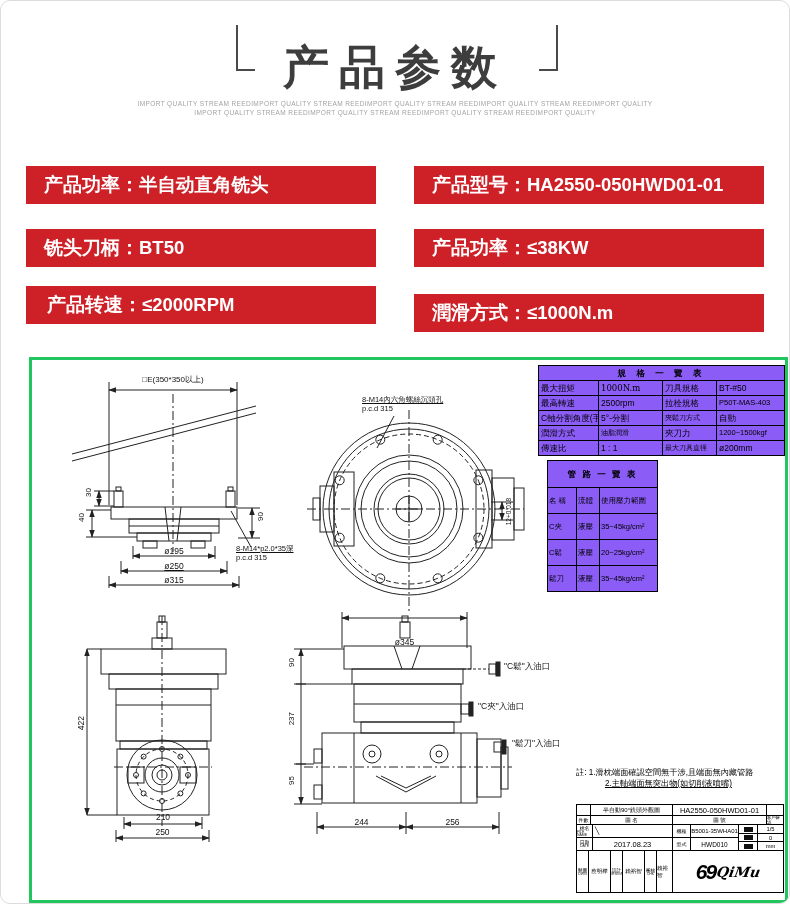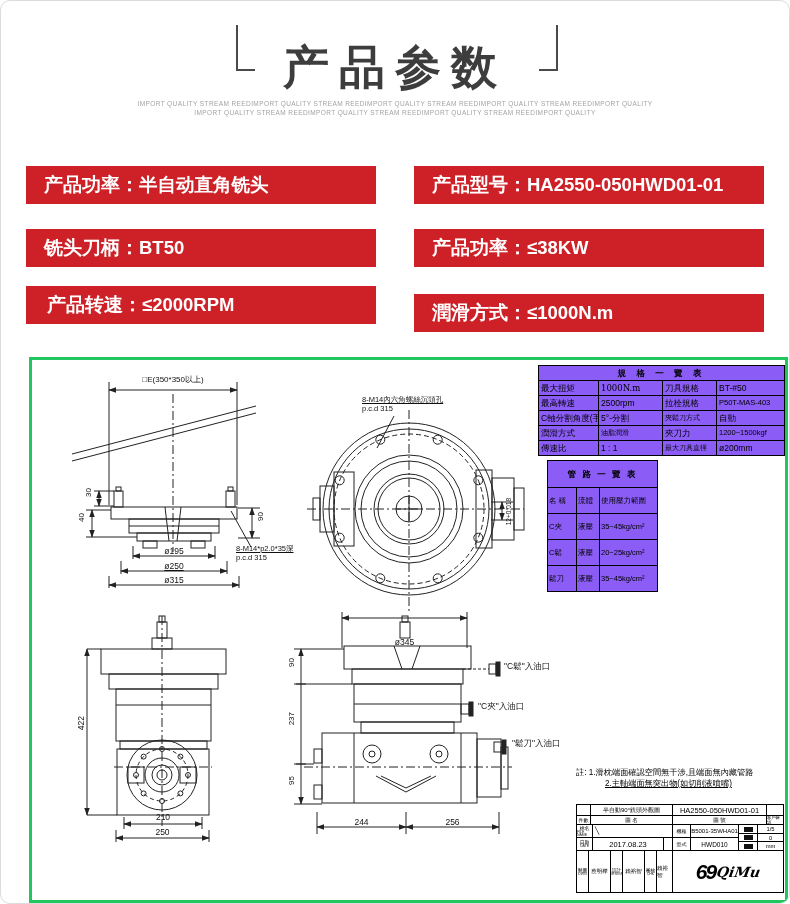"2017.08.23" div.tc { width: 72px -> 81px }
